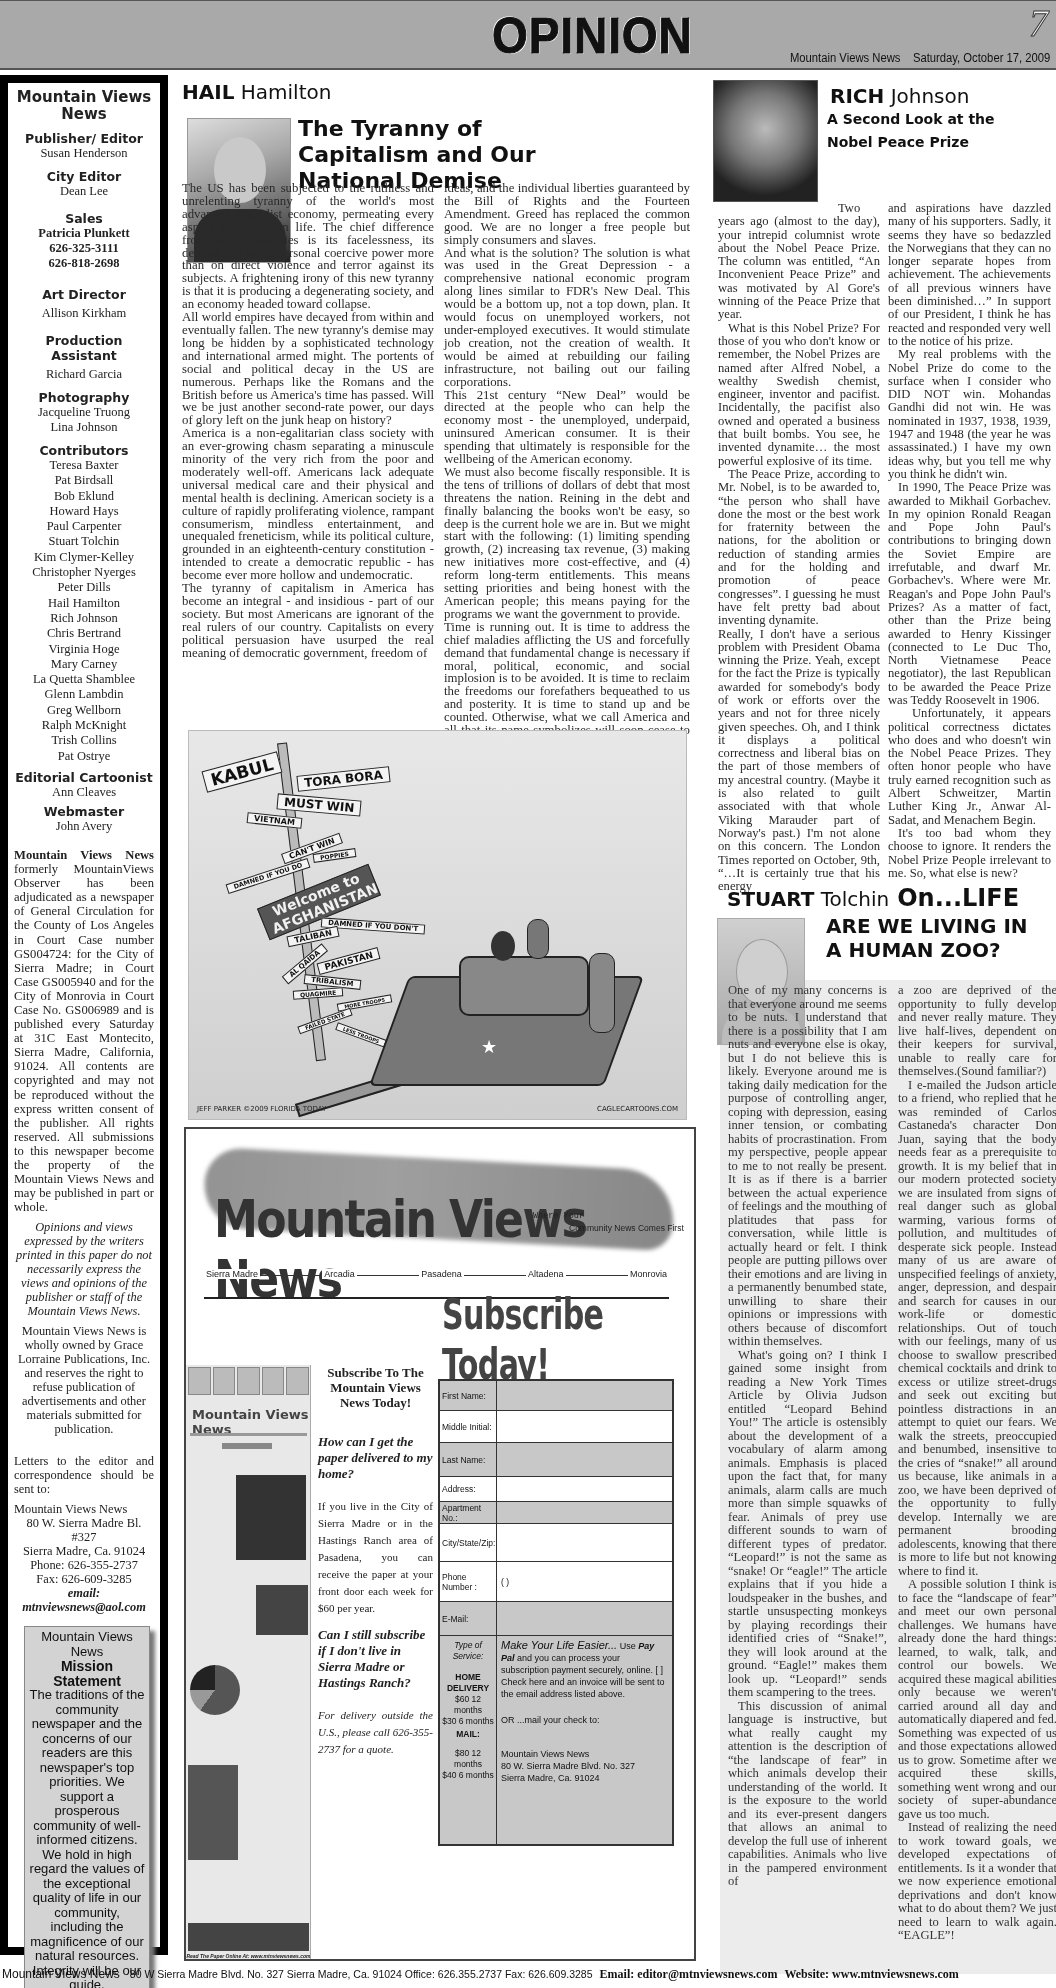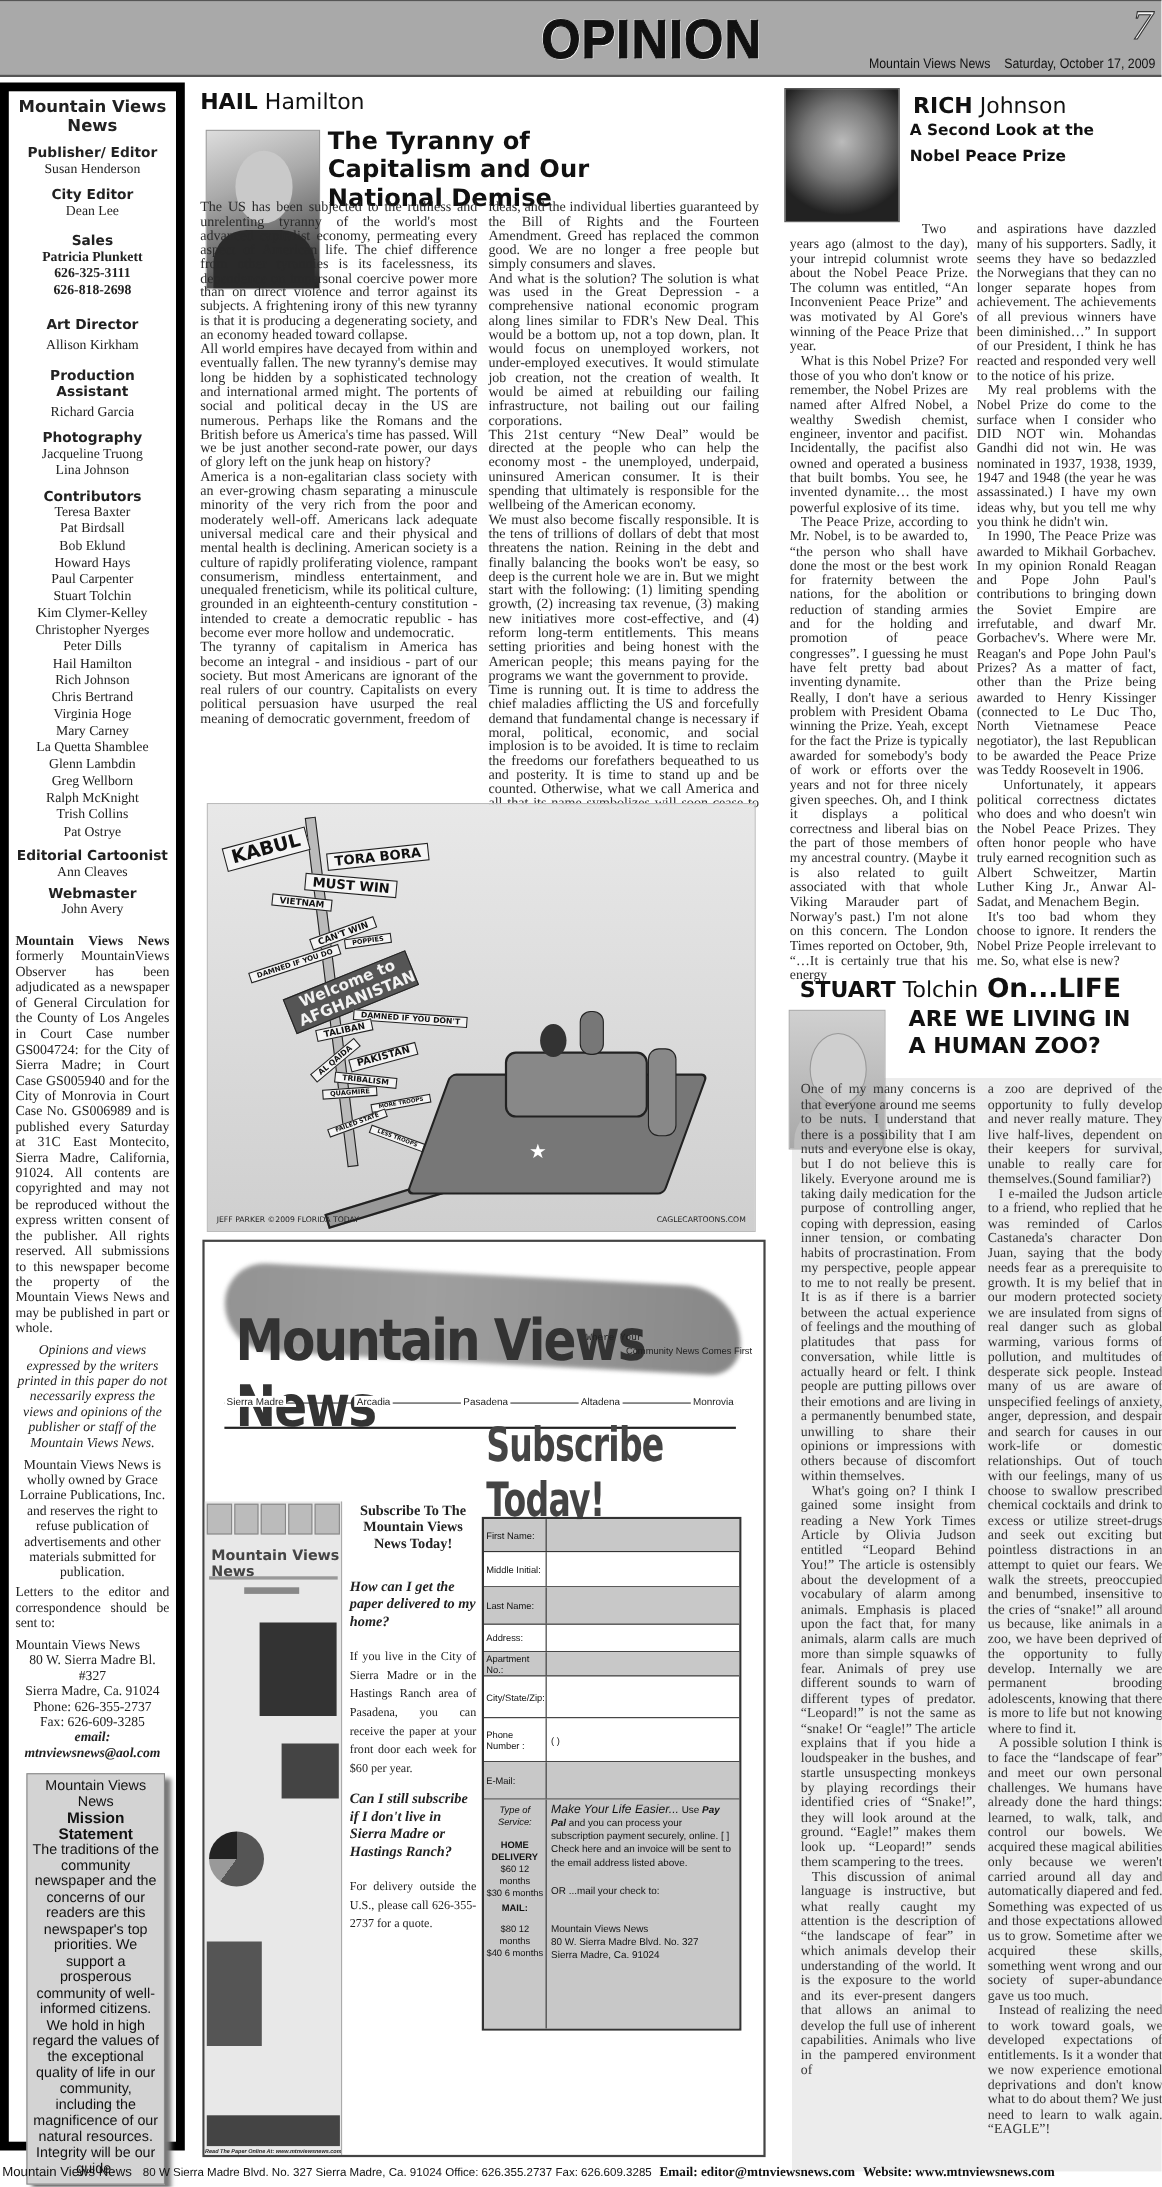"Letters to the editor and" .staff .letters { margin-top: 4px -> 18px }
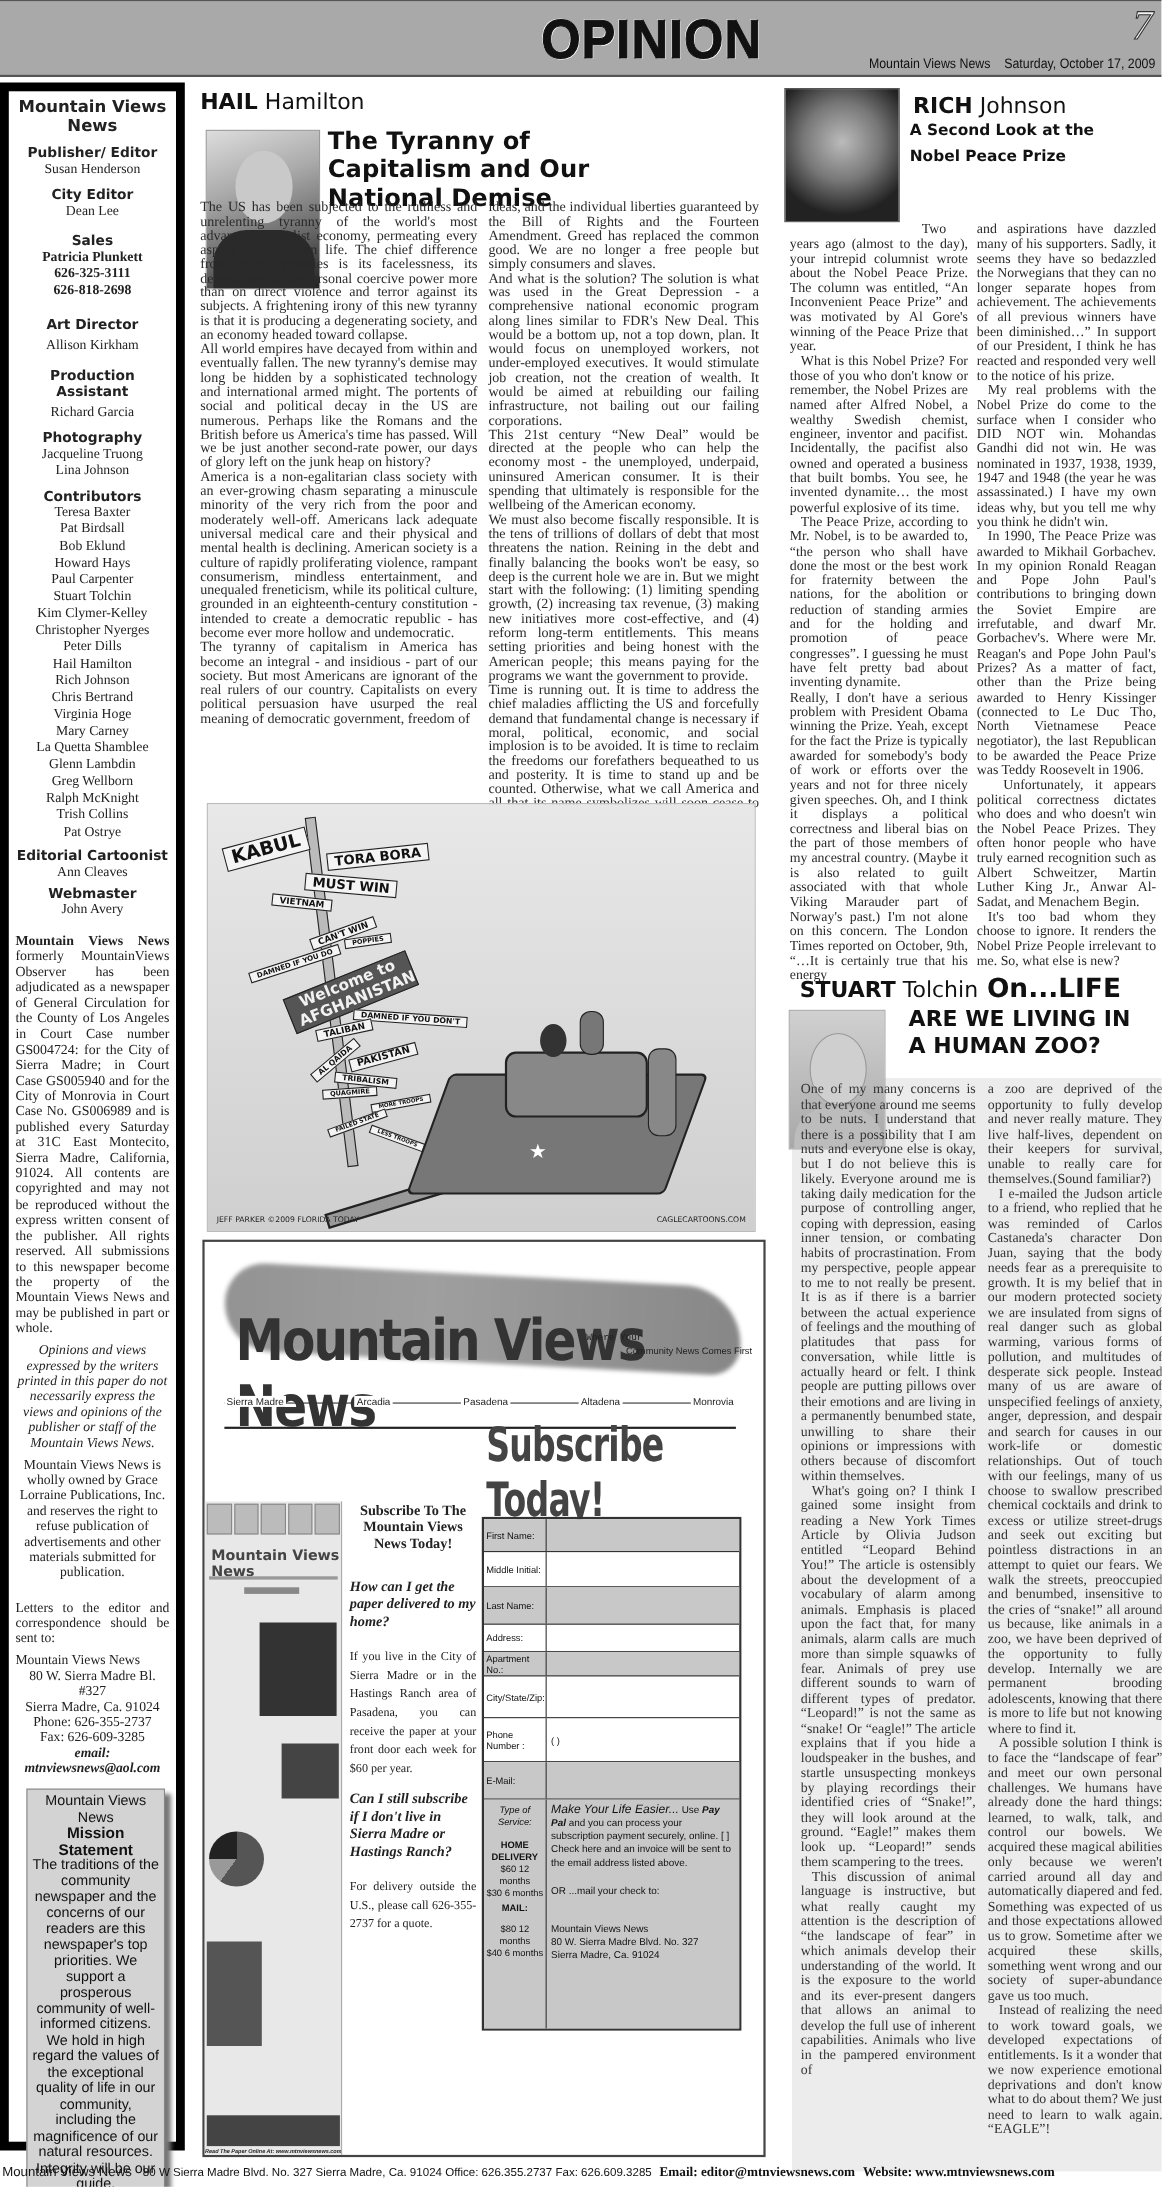"For delivery outside the U.S.," .ad .mid .ai { font-style: none -> italic }
